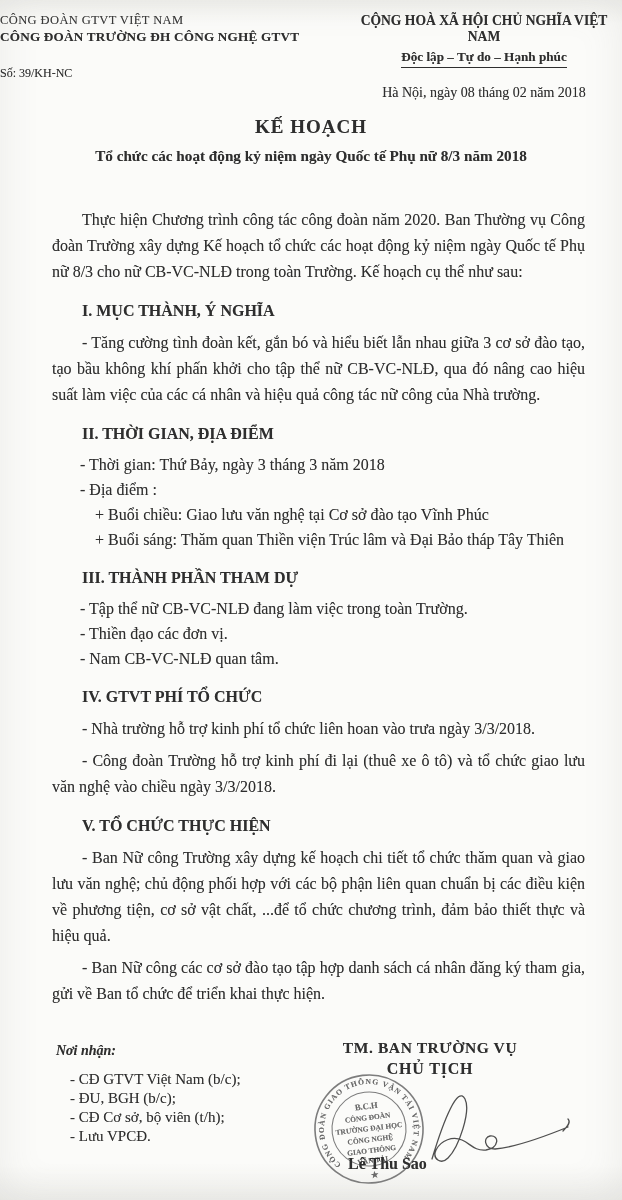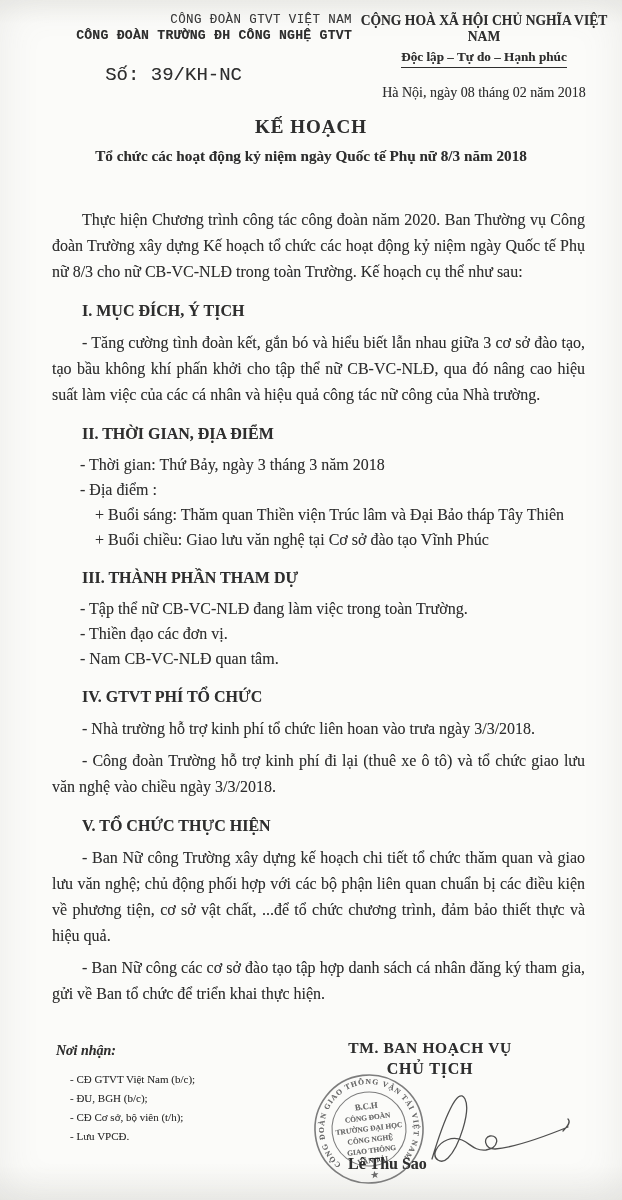"CÔNG ĐOÀN GTVT VIỆT NAM" .hdr-left { font-family: Liberation Mono, monospace -> none; text-align: right -> left }
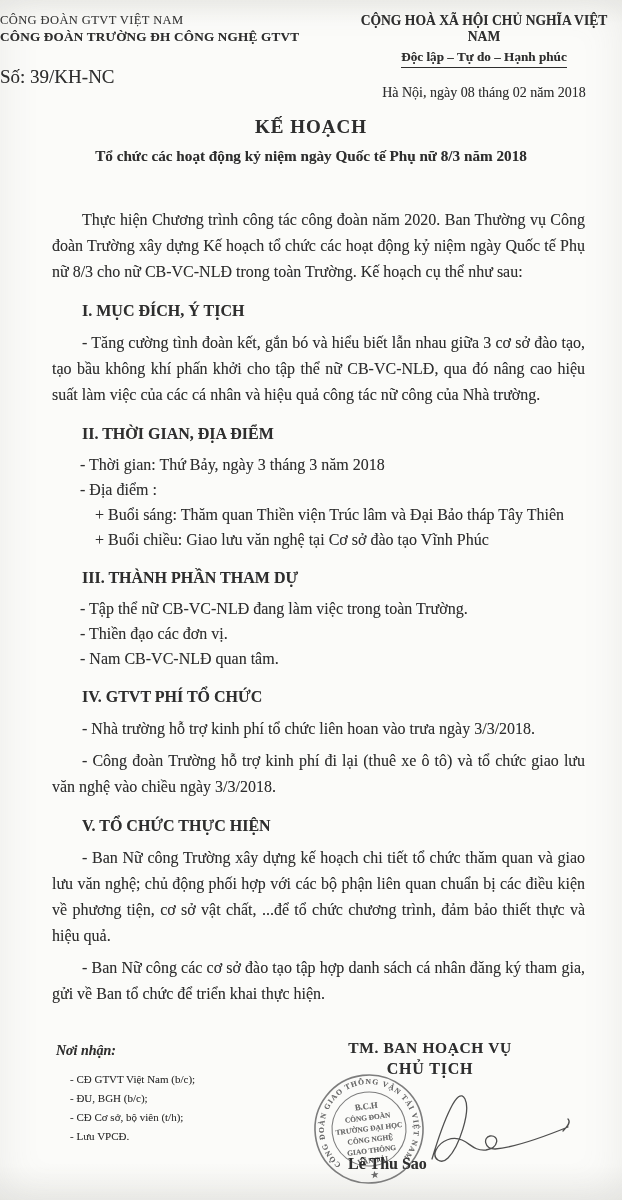"Số: 39/KH-NC" .docnum { font-size: 19px -> 12px }
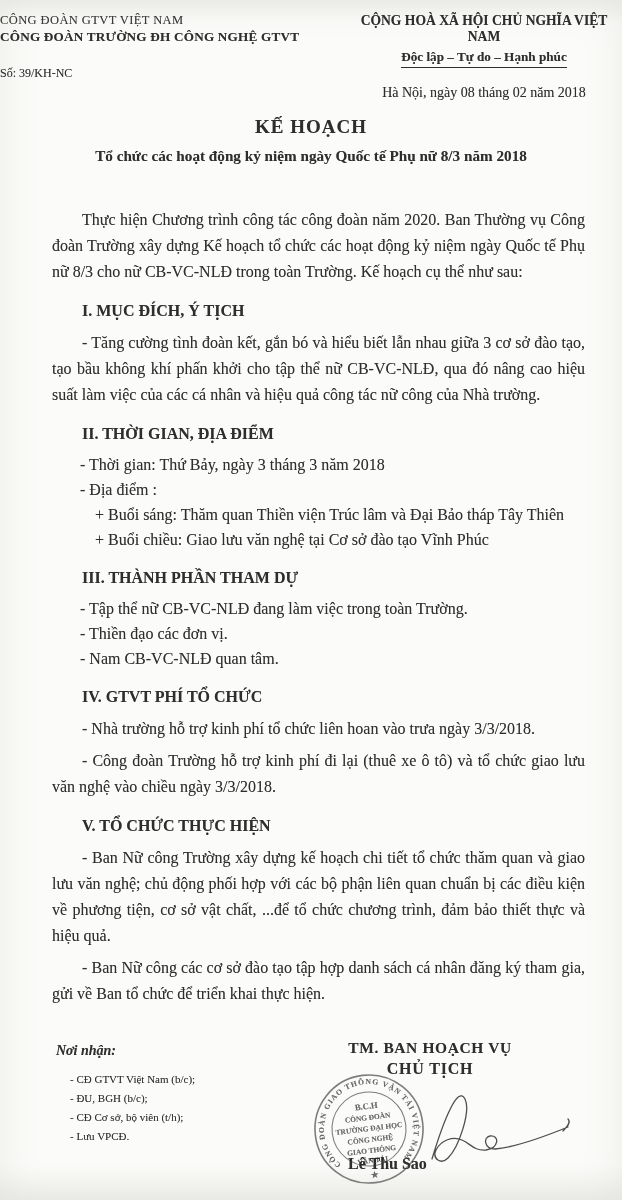"I. MỤC ĐÍCH, Ý TỊCH" div.heading { text: ĐÍCH, Ý TỊCH -> THÀNH, Ý NGHĨA }
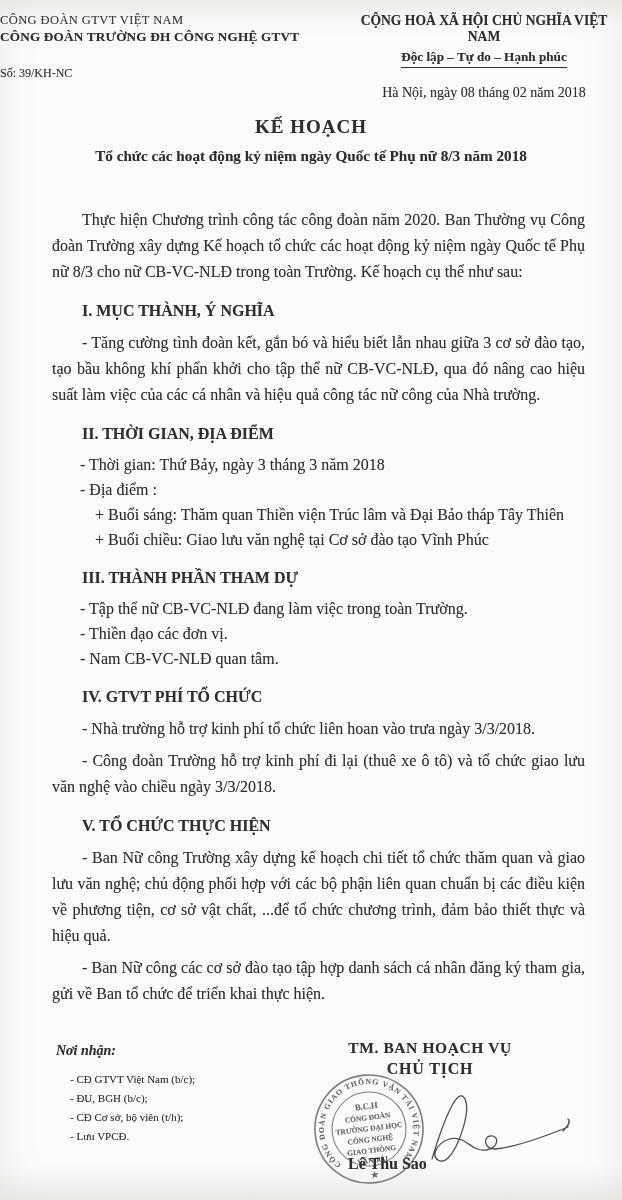"+ Buổi sáng: Thăm quan" div.line { order: before "+ Buổi chiều: Giao lưu" -> after "+ Buổi chiều: Giao lưu" }
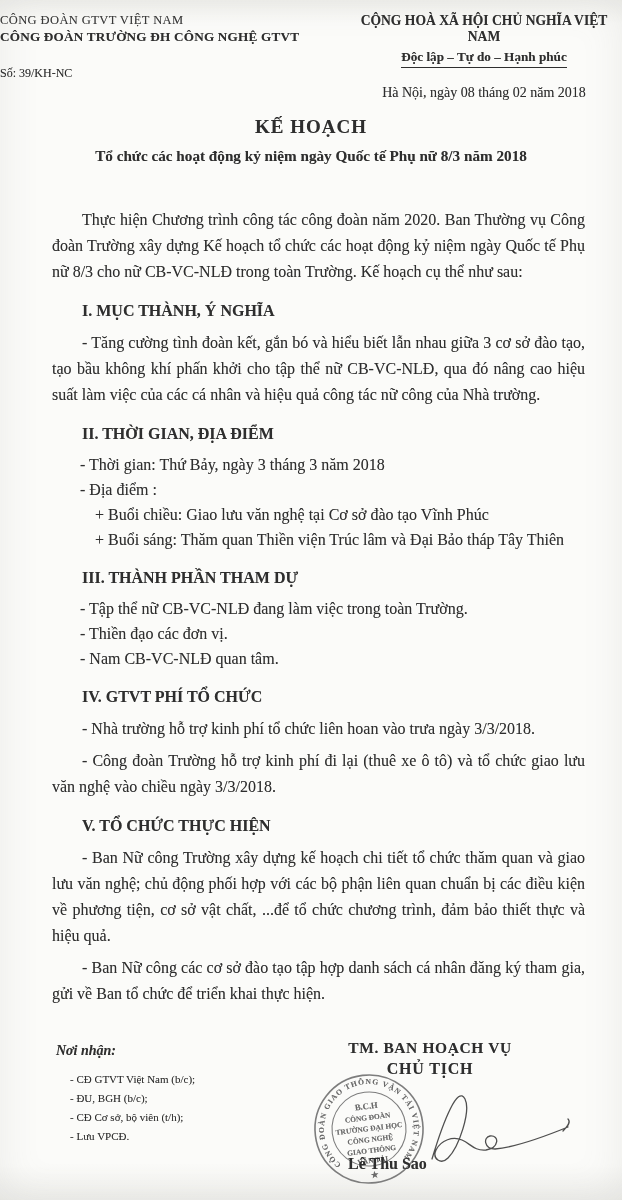"TM. BAN HOẠCH VỤ" div.sign-org { text: HOẠCH -> TRƯỜNG }
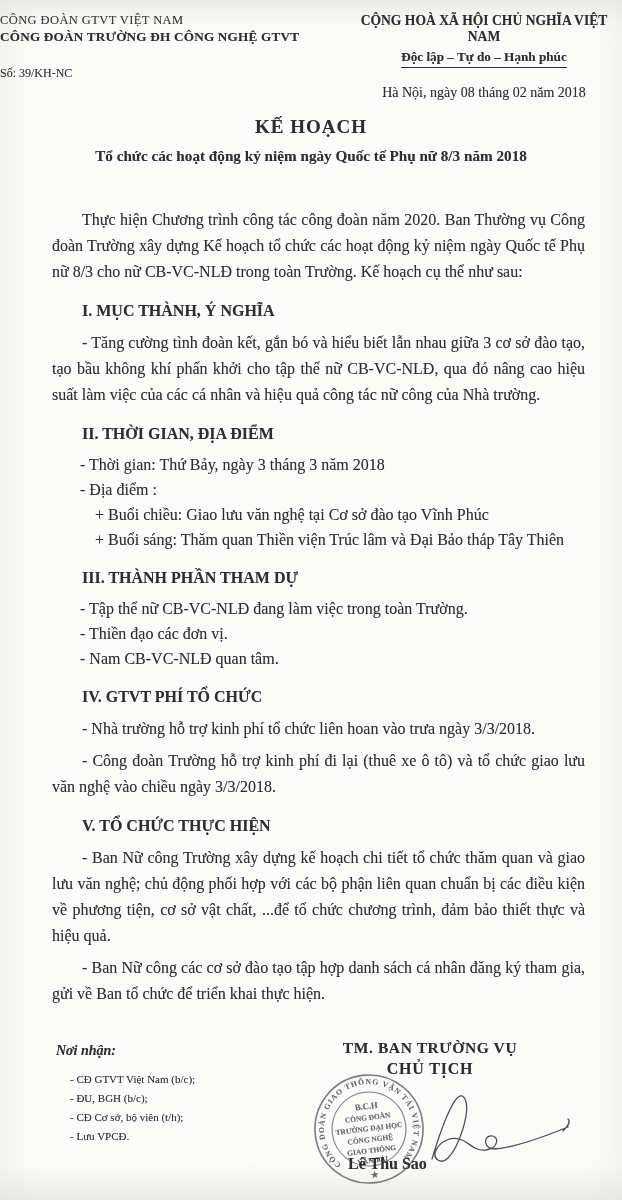"- CĐ GTVT Việt Nam" .recip { font-size: 11px -> 15px }
